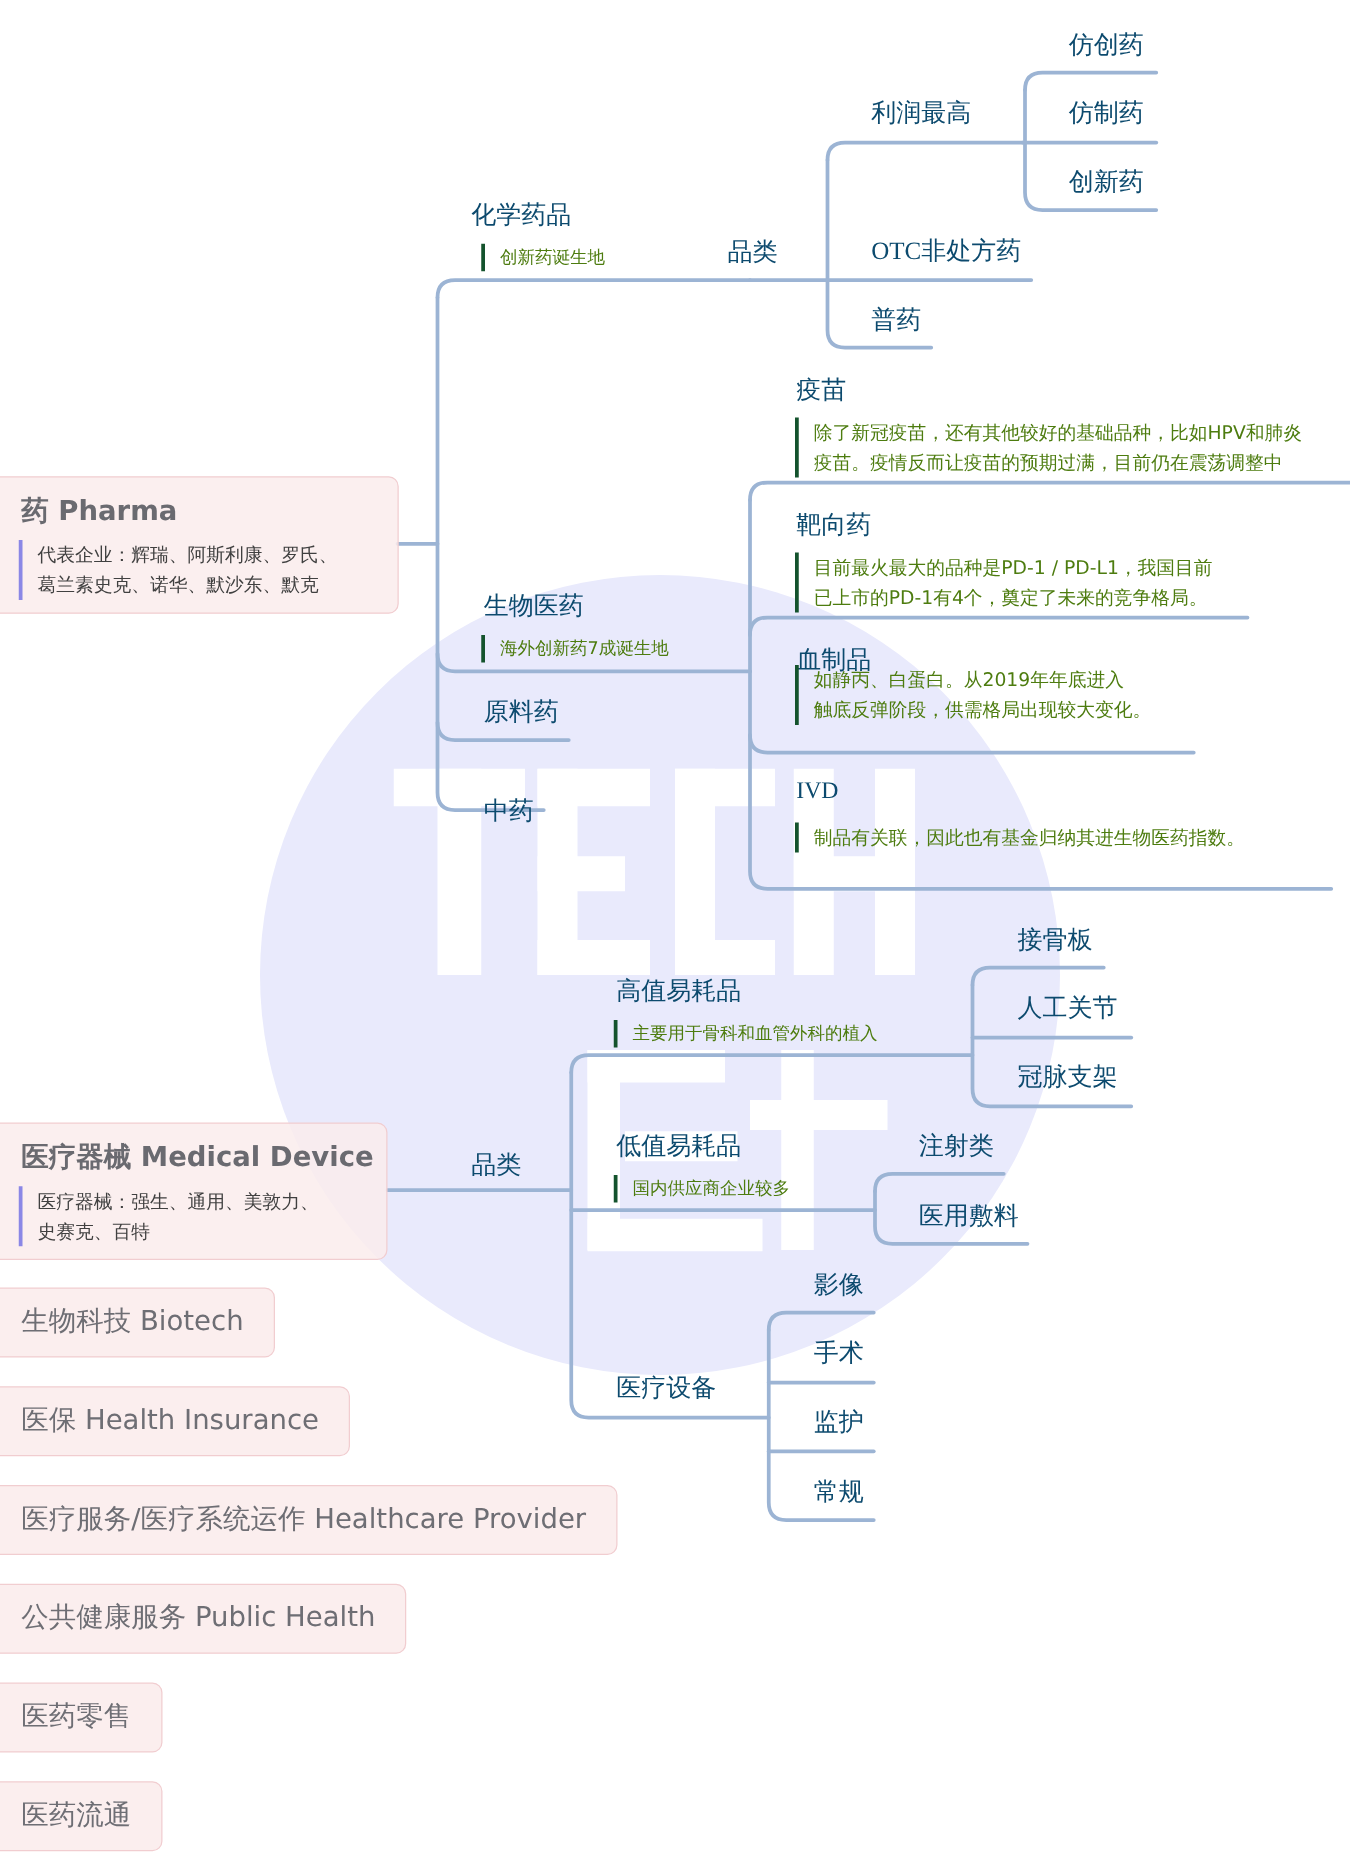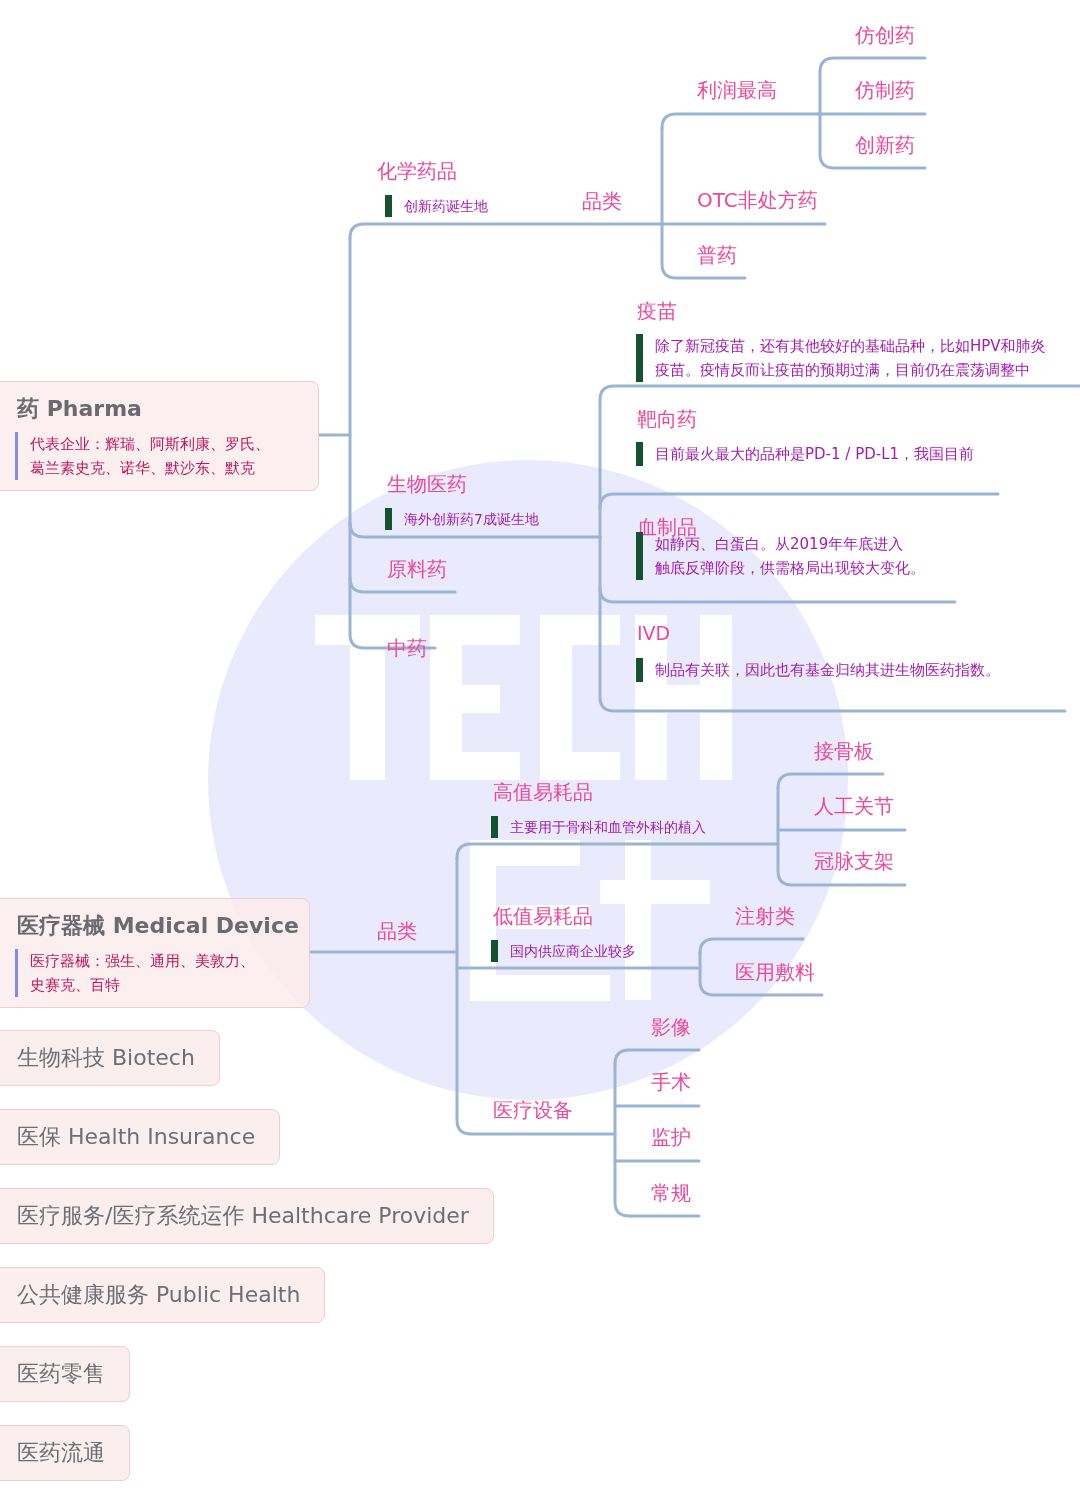"仿创药" .t { color: #ec4899 -> #0c4a6e; font-family: none -> Liberation Serif, serif }
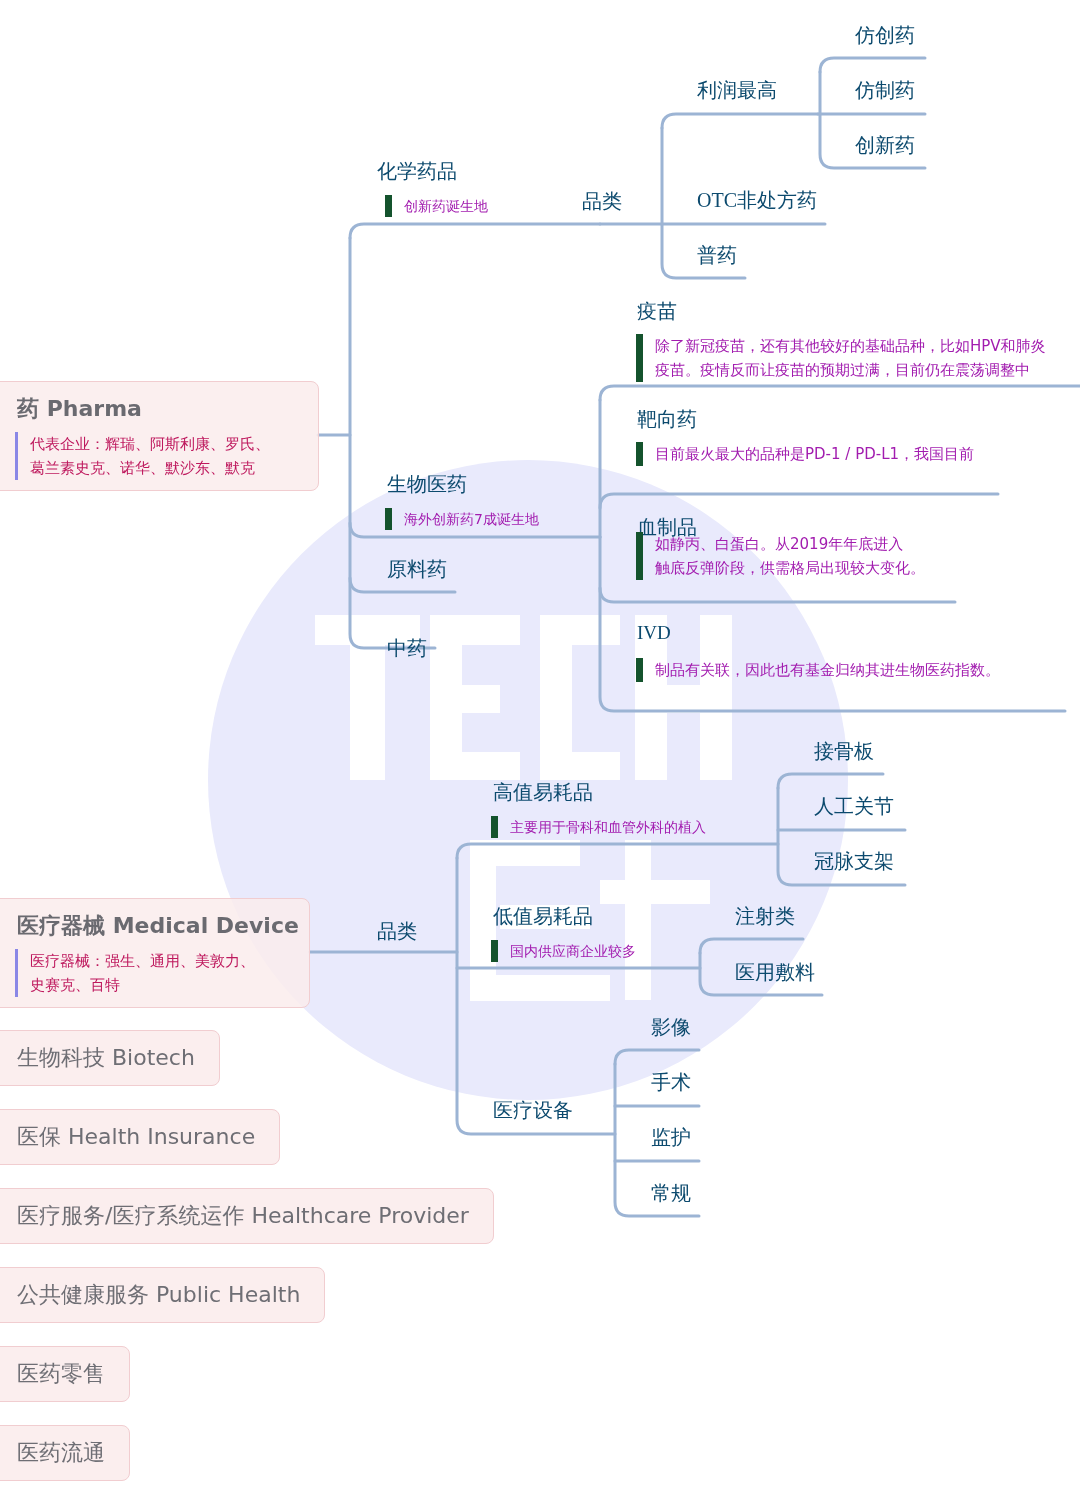"创新药诞生地" .note { border-left: 7px solid #14532d -> 3px solid #14532d; color: #a21caf -> #4d7c0f }
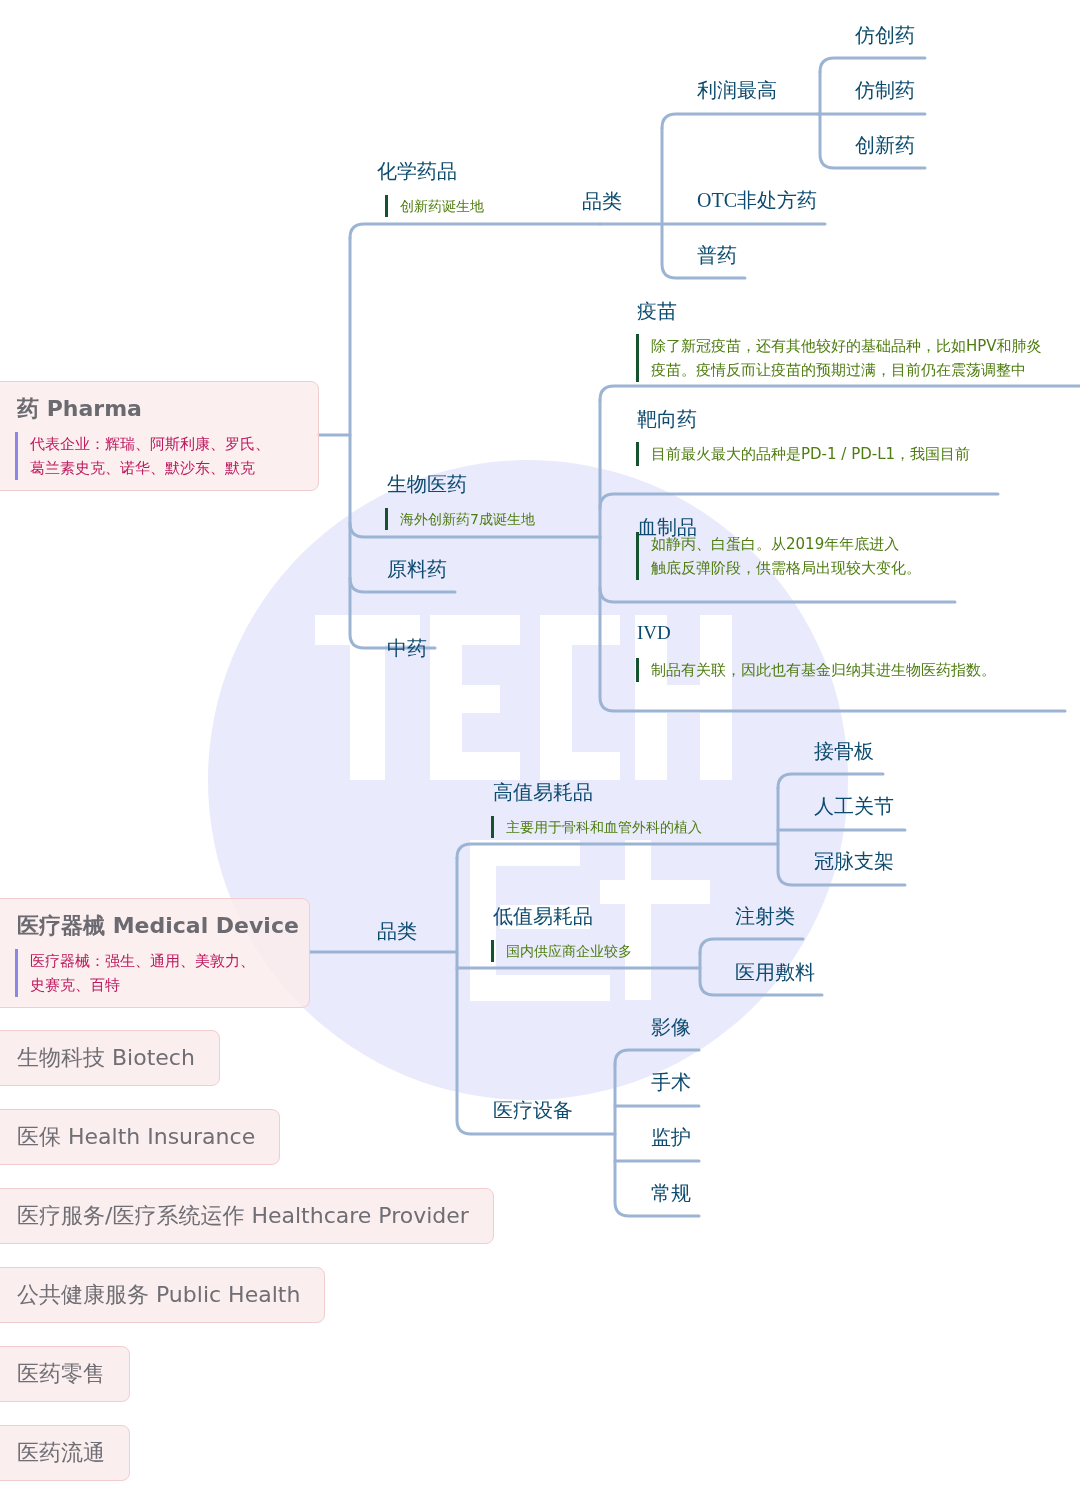"代表企业：辉瑞、阿斯利康、罗氏、" .root-note { color: #be185d -> #404040 }
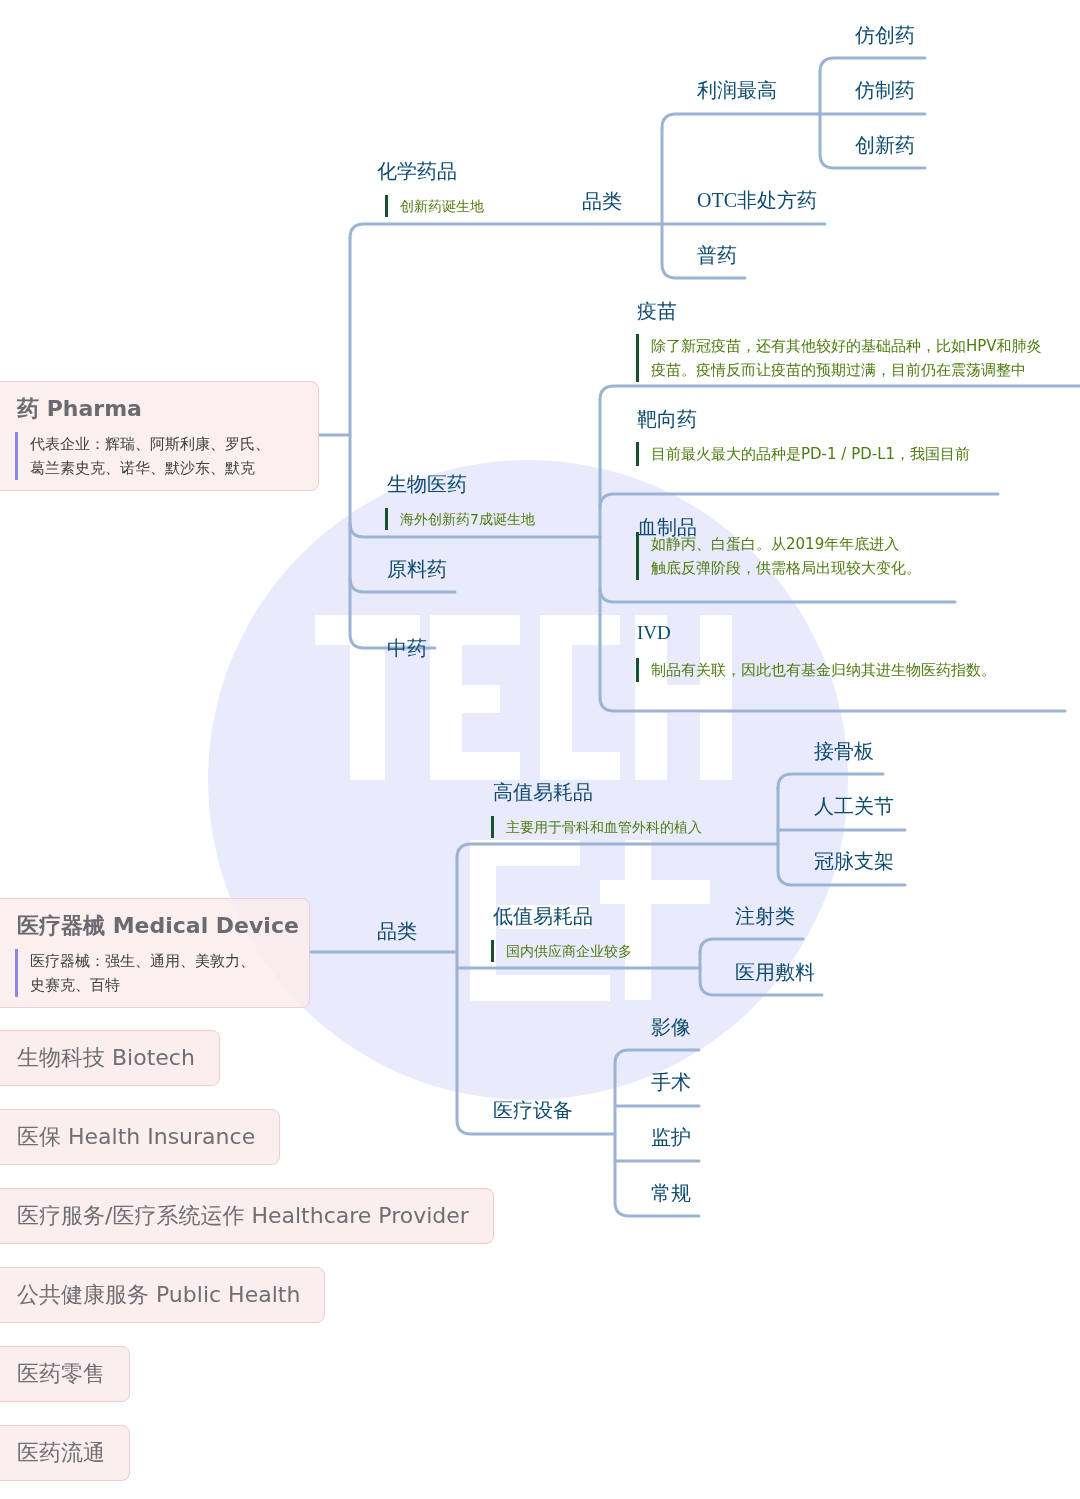"已上市的PD-1有4个，奠定了未来的竞争格局。" div { html: none -> <div>已上市的PD-1有4个，奠定了未来的竞争格局。</div> }
